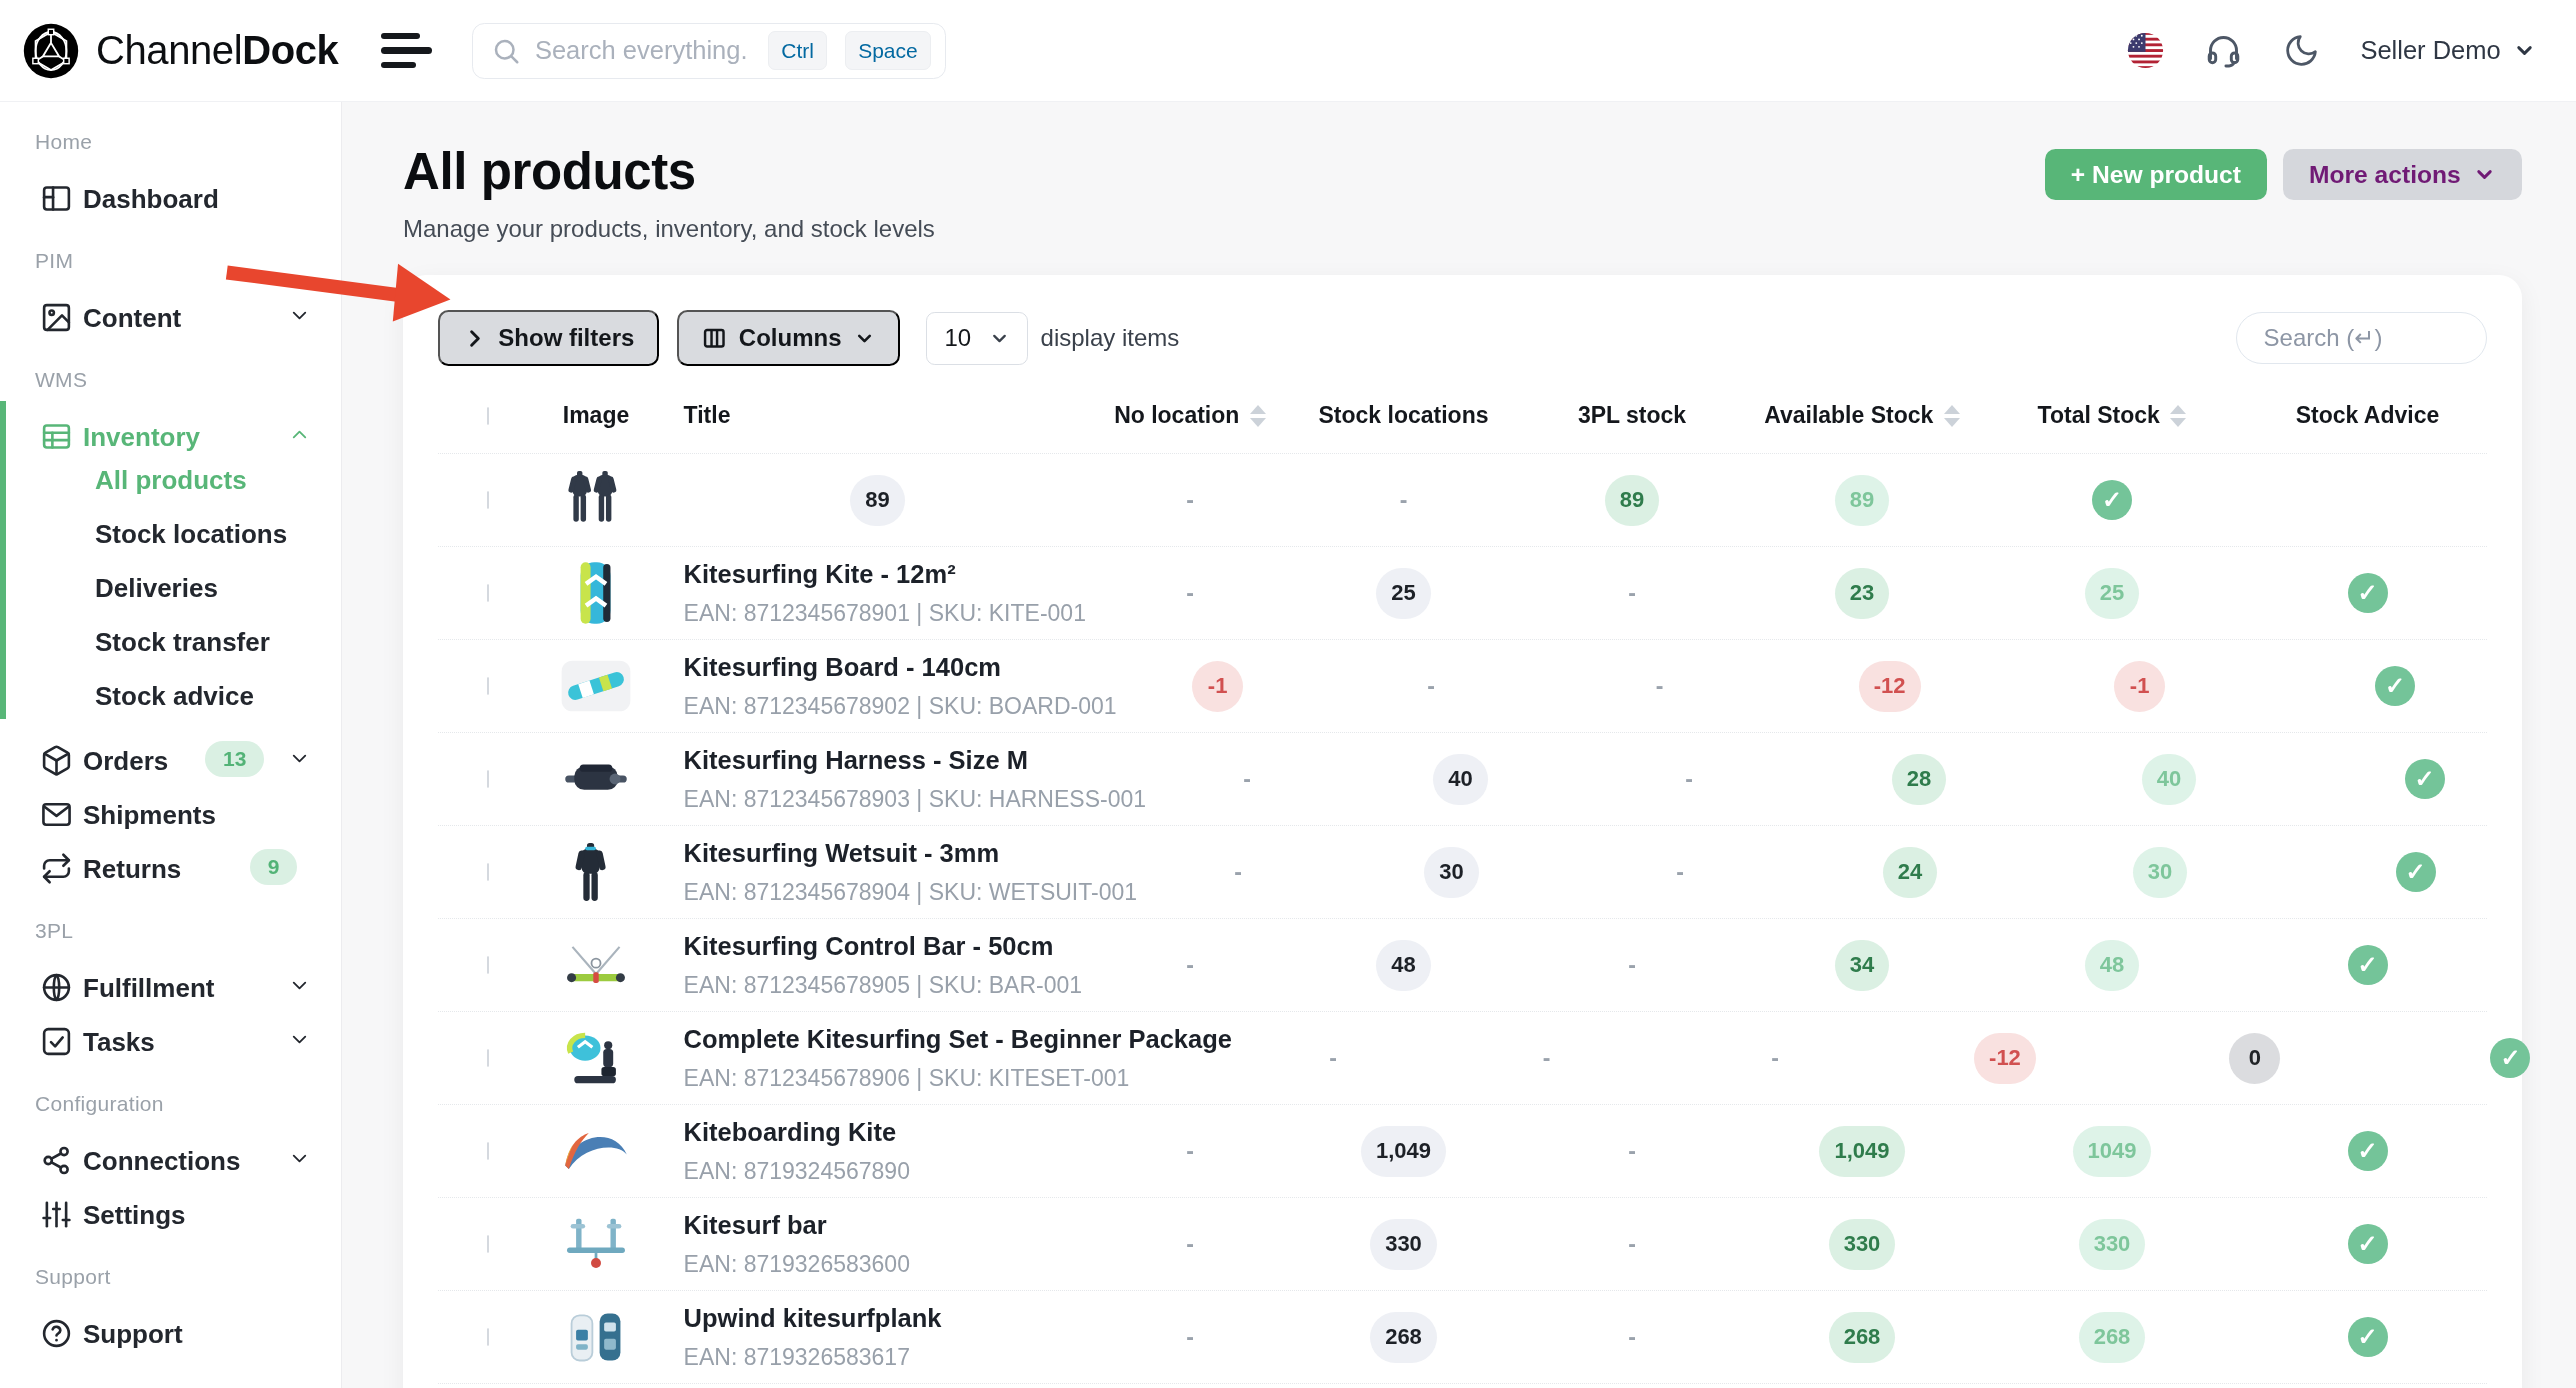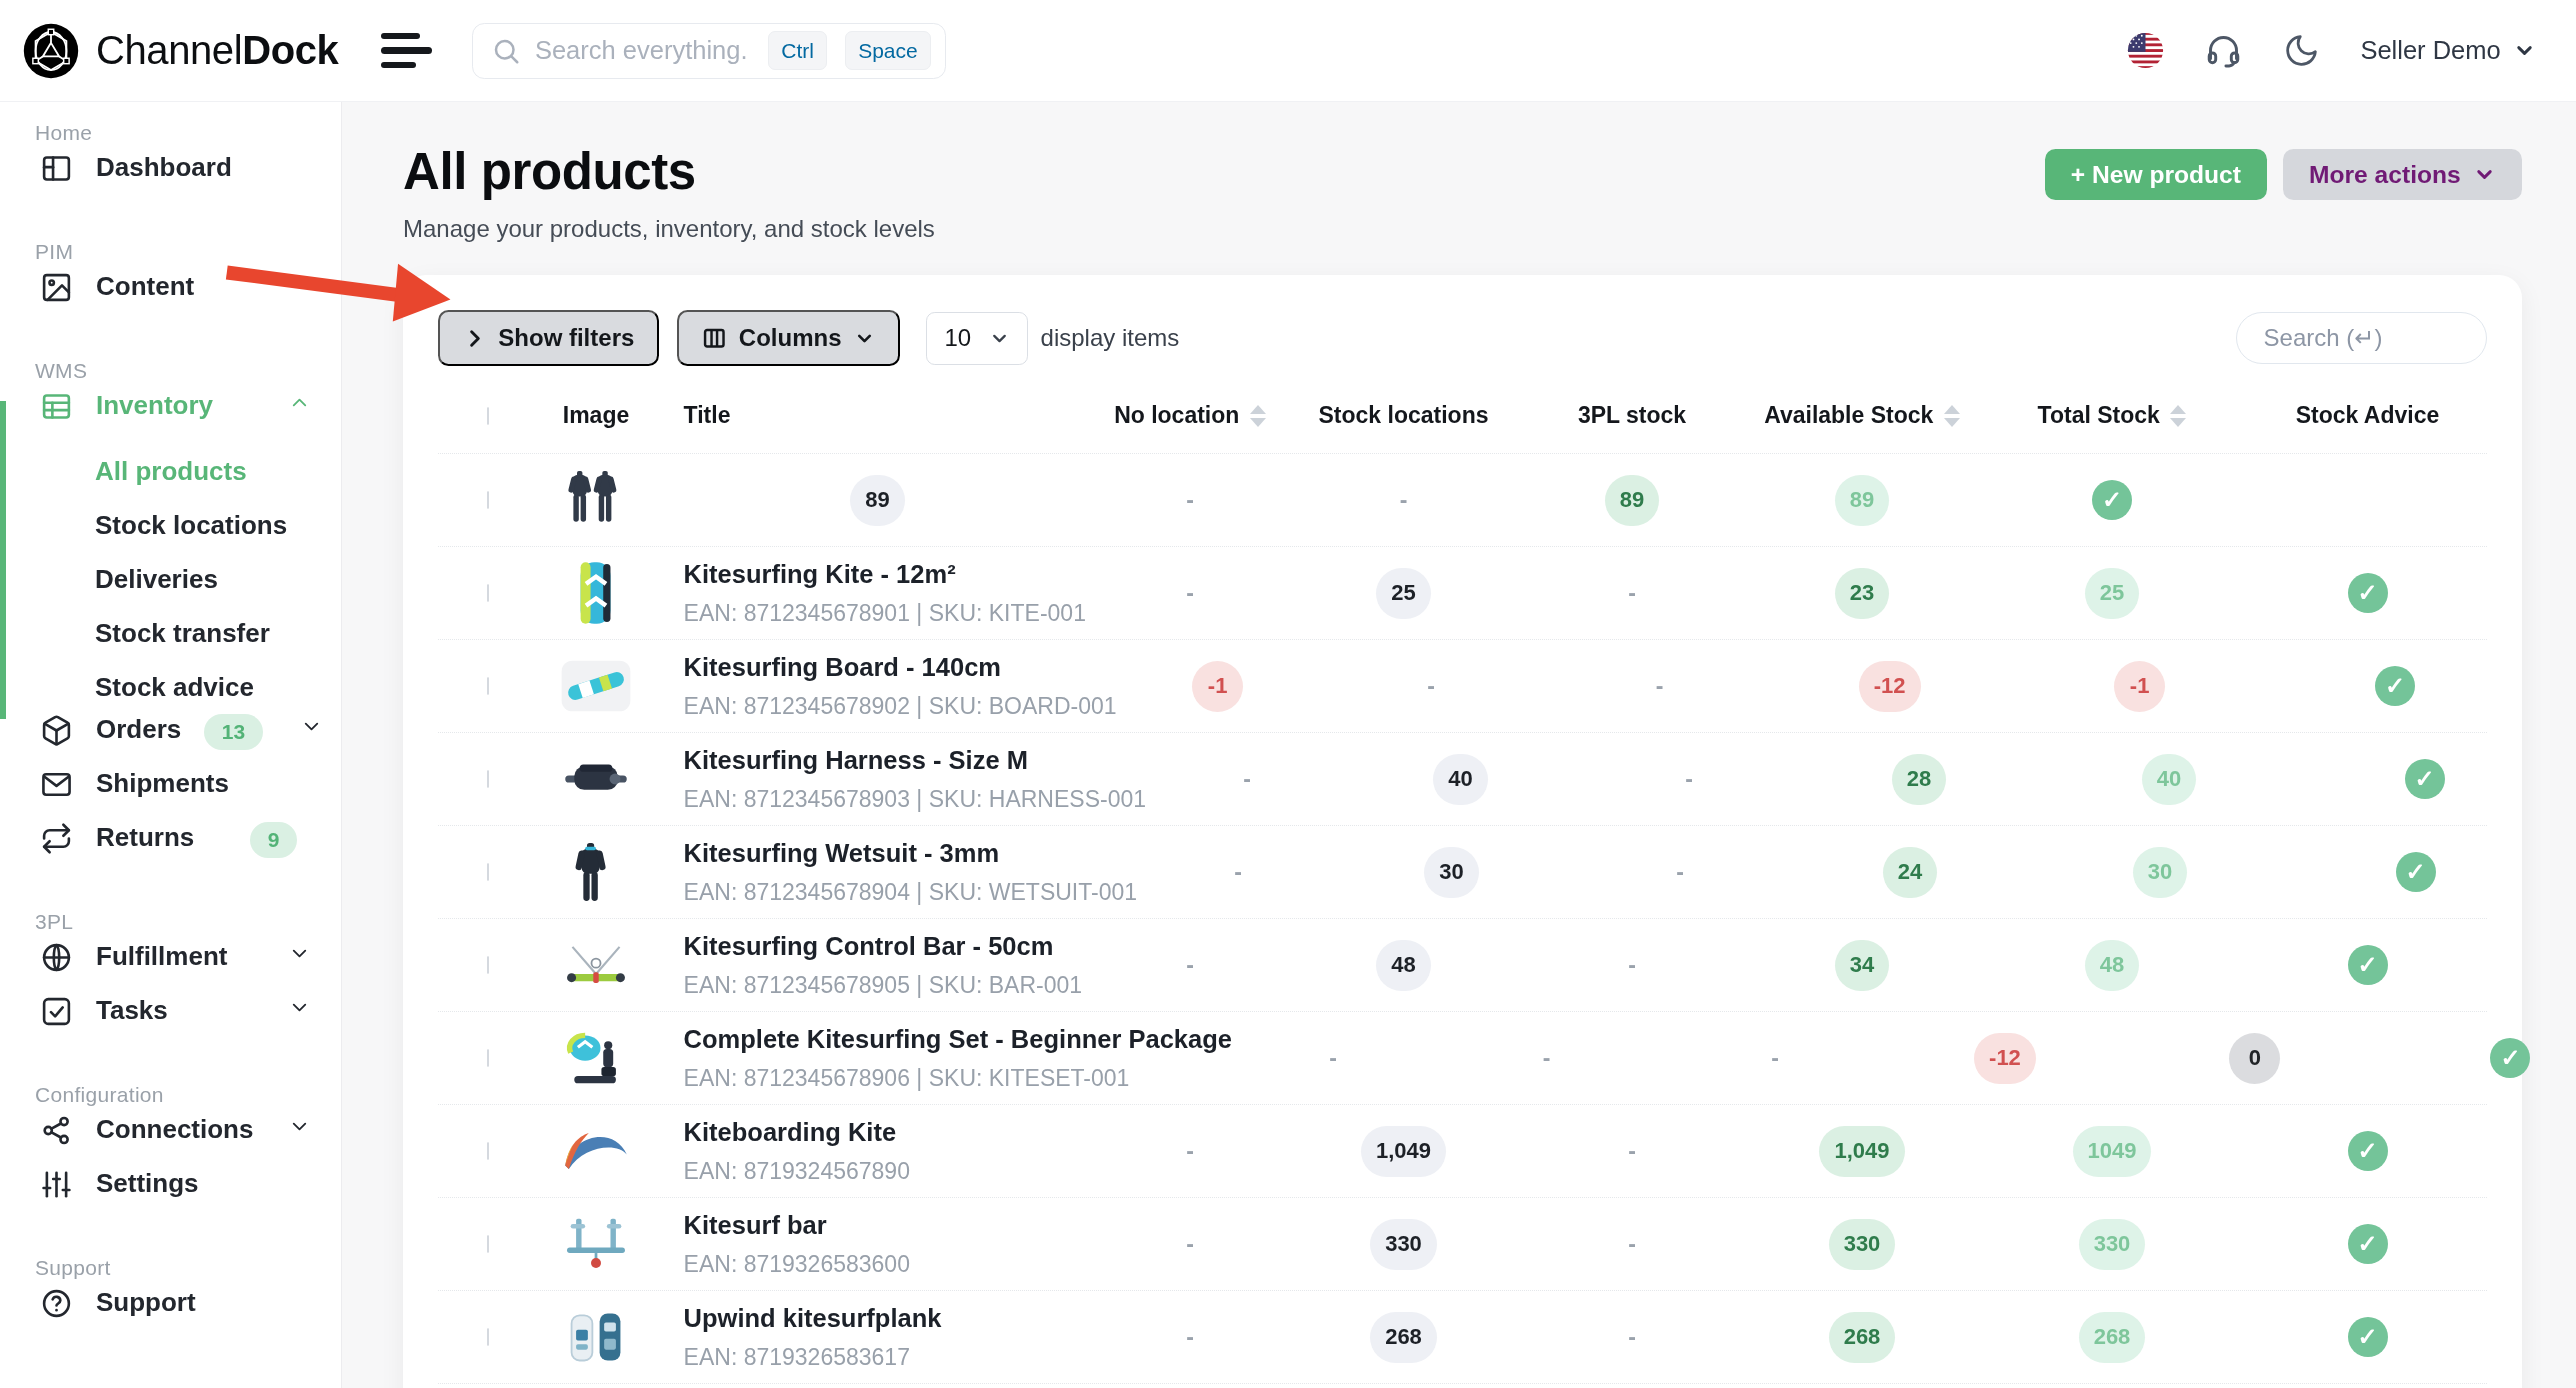"Home" .nav-section:first-child { margin-top: 4px -> 13px }
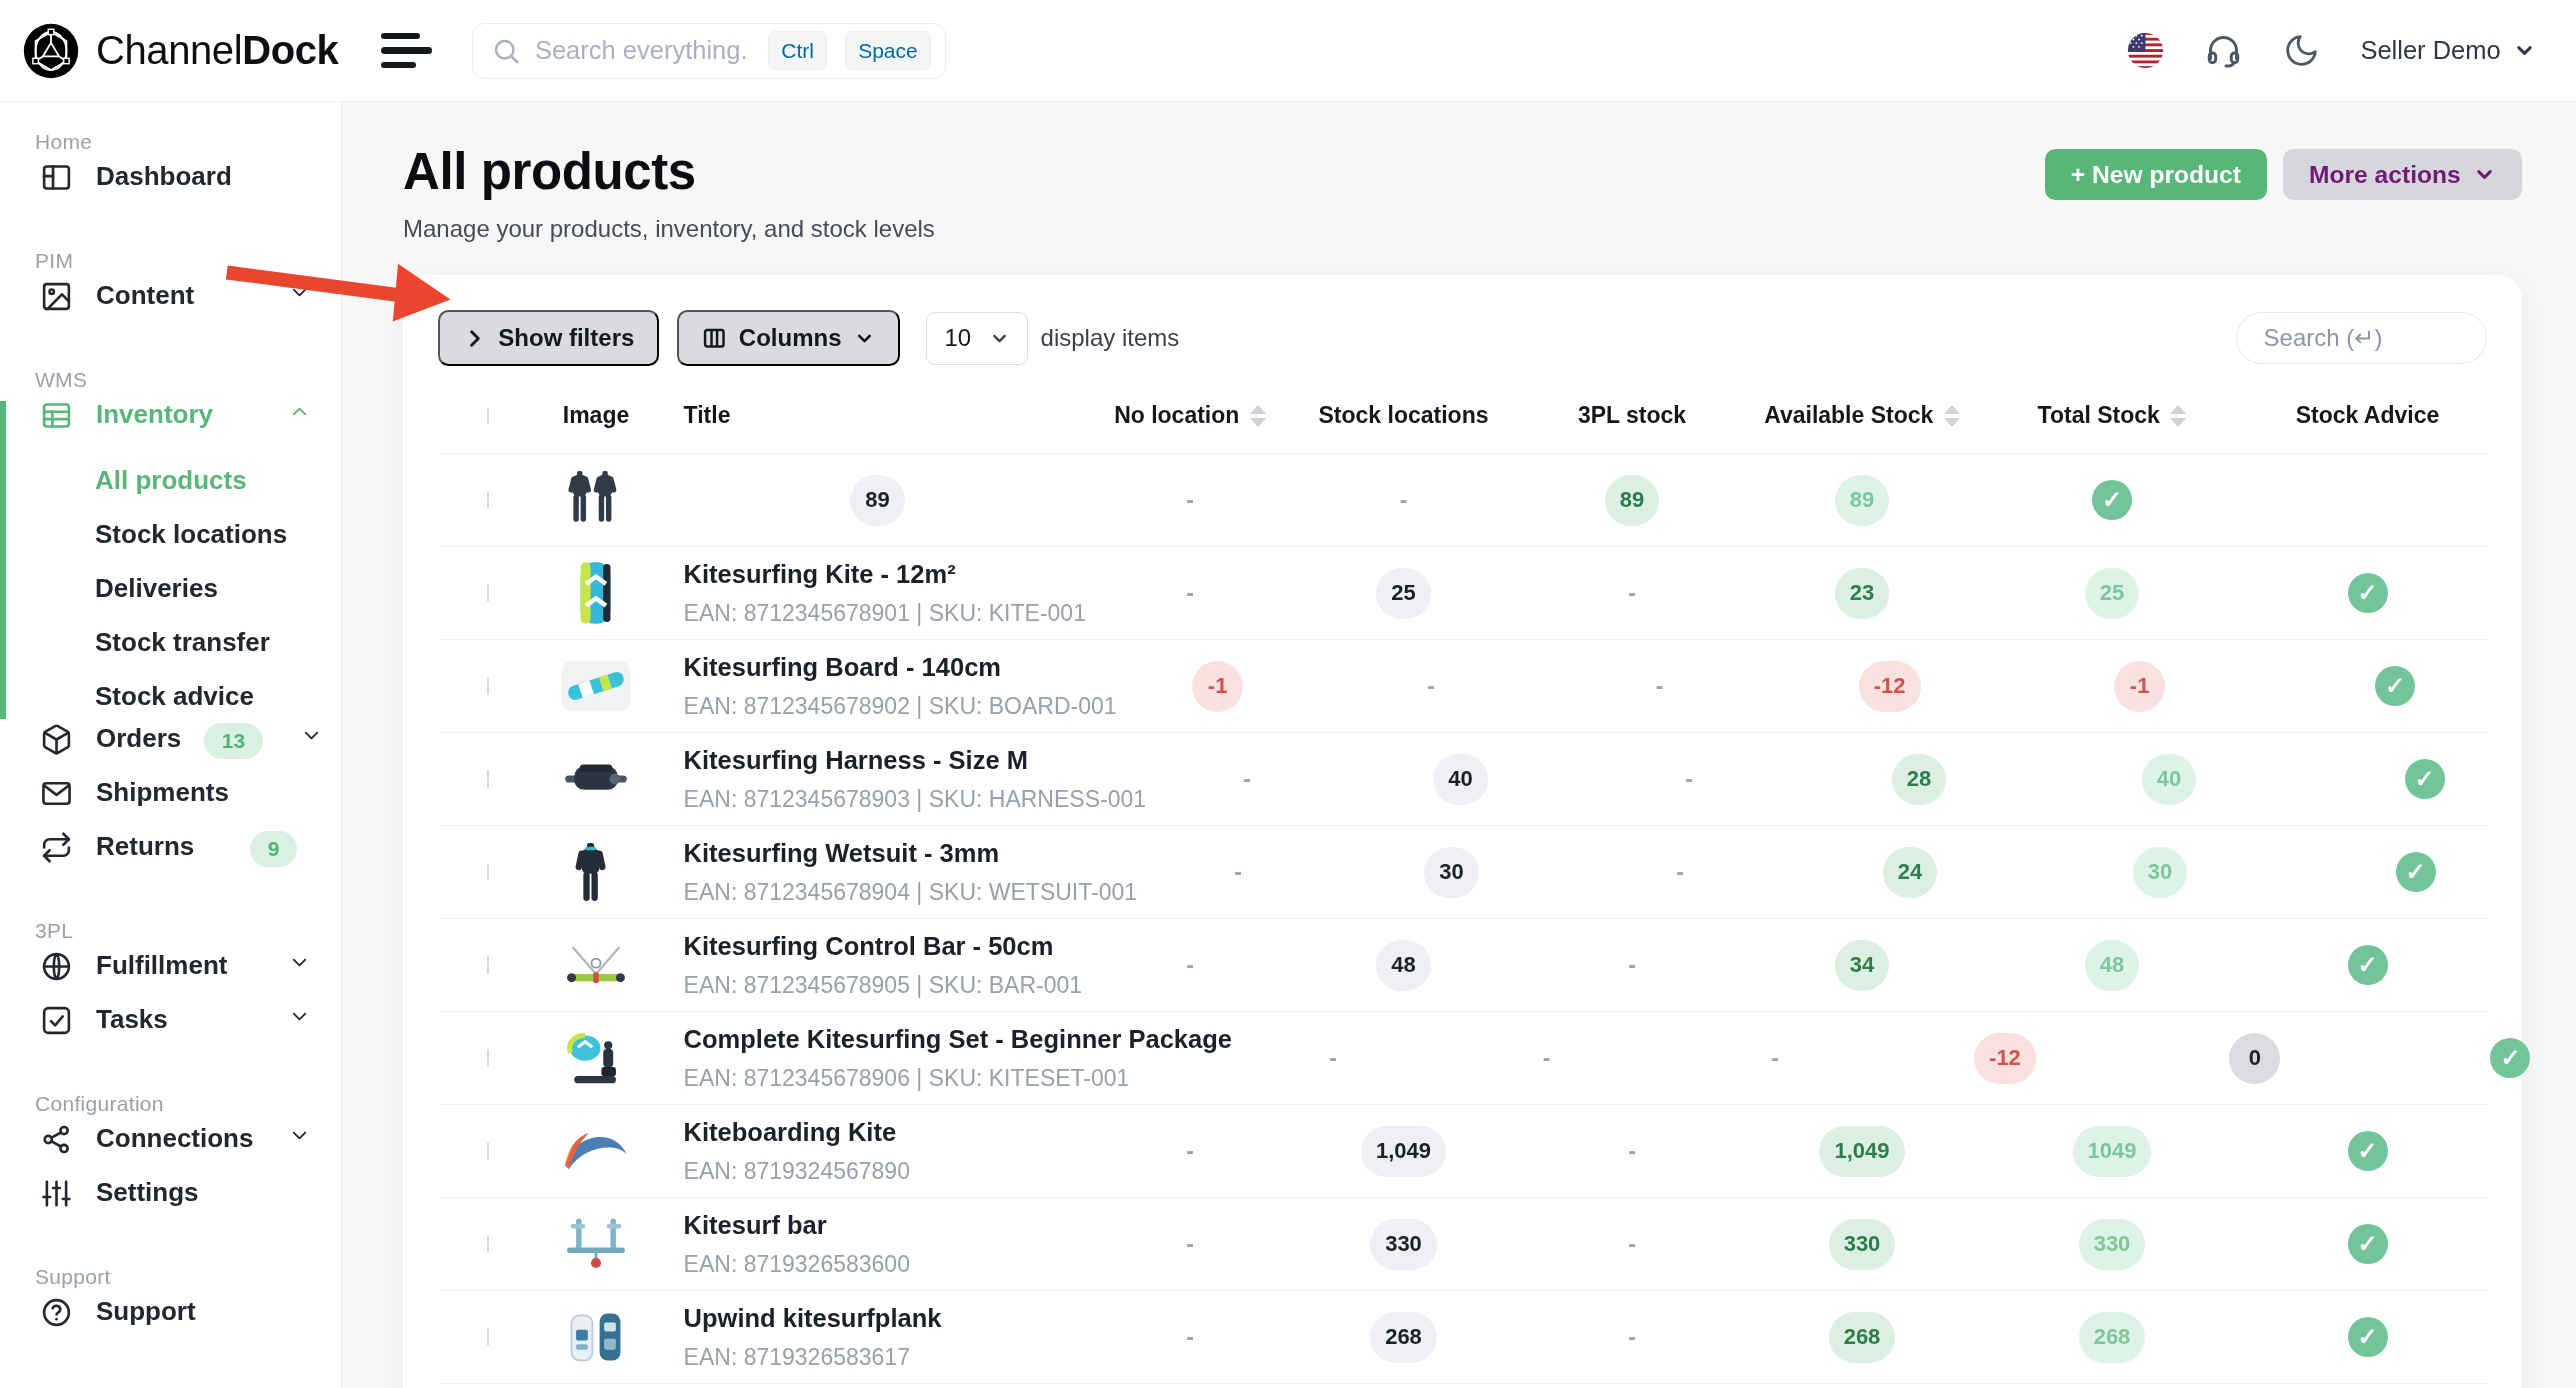"Dashboard" .nav-item { align-items: flex-start -> flex-end; gap: 23px -> 10px }
